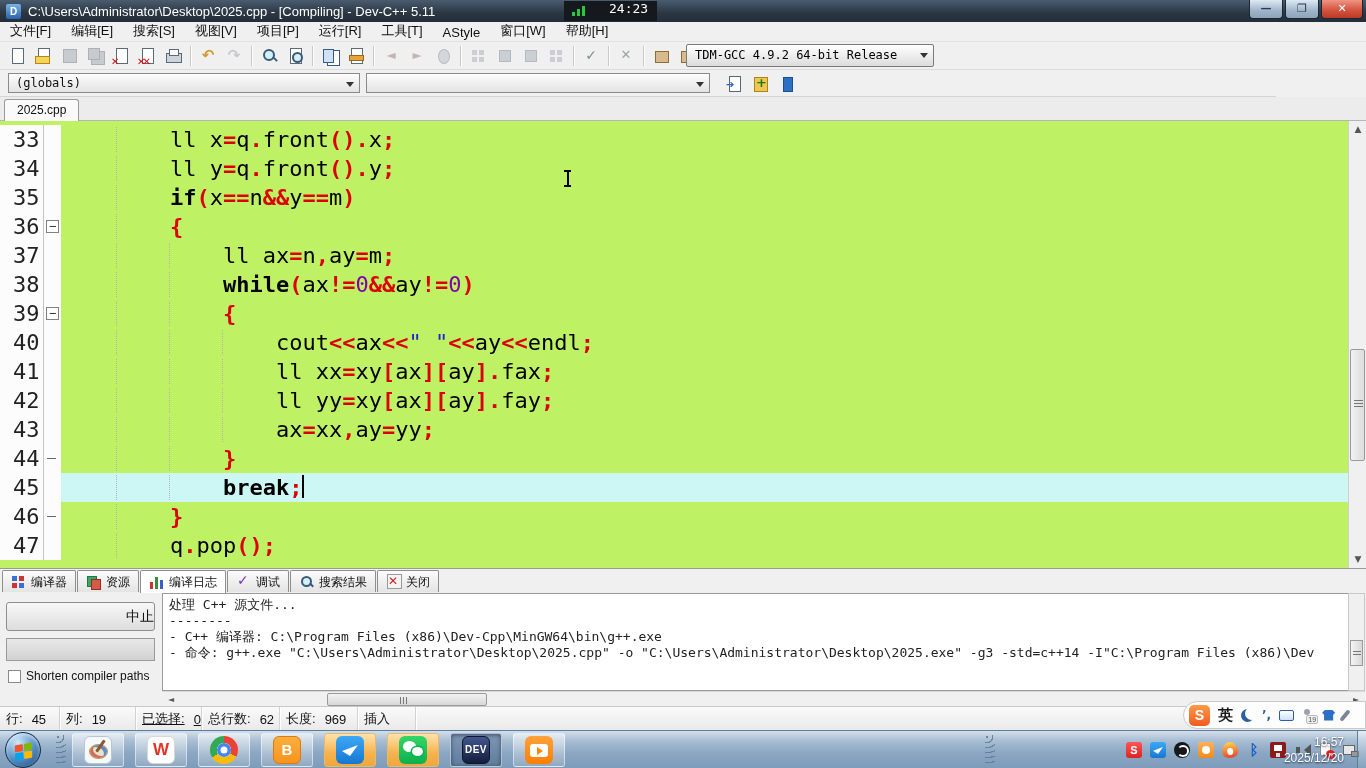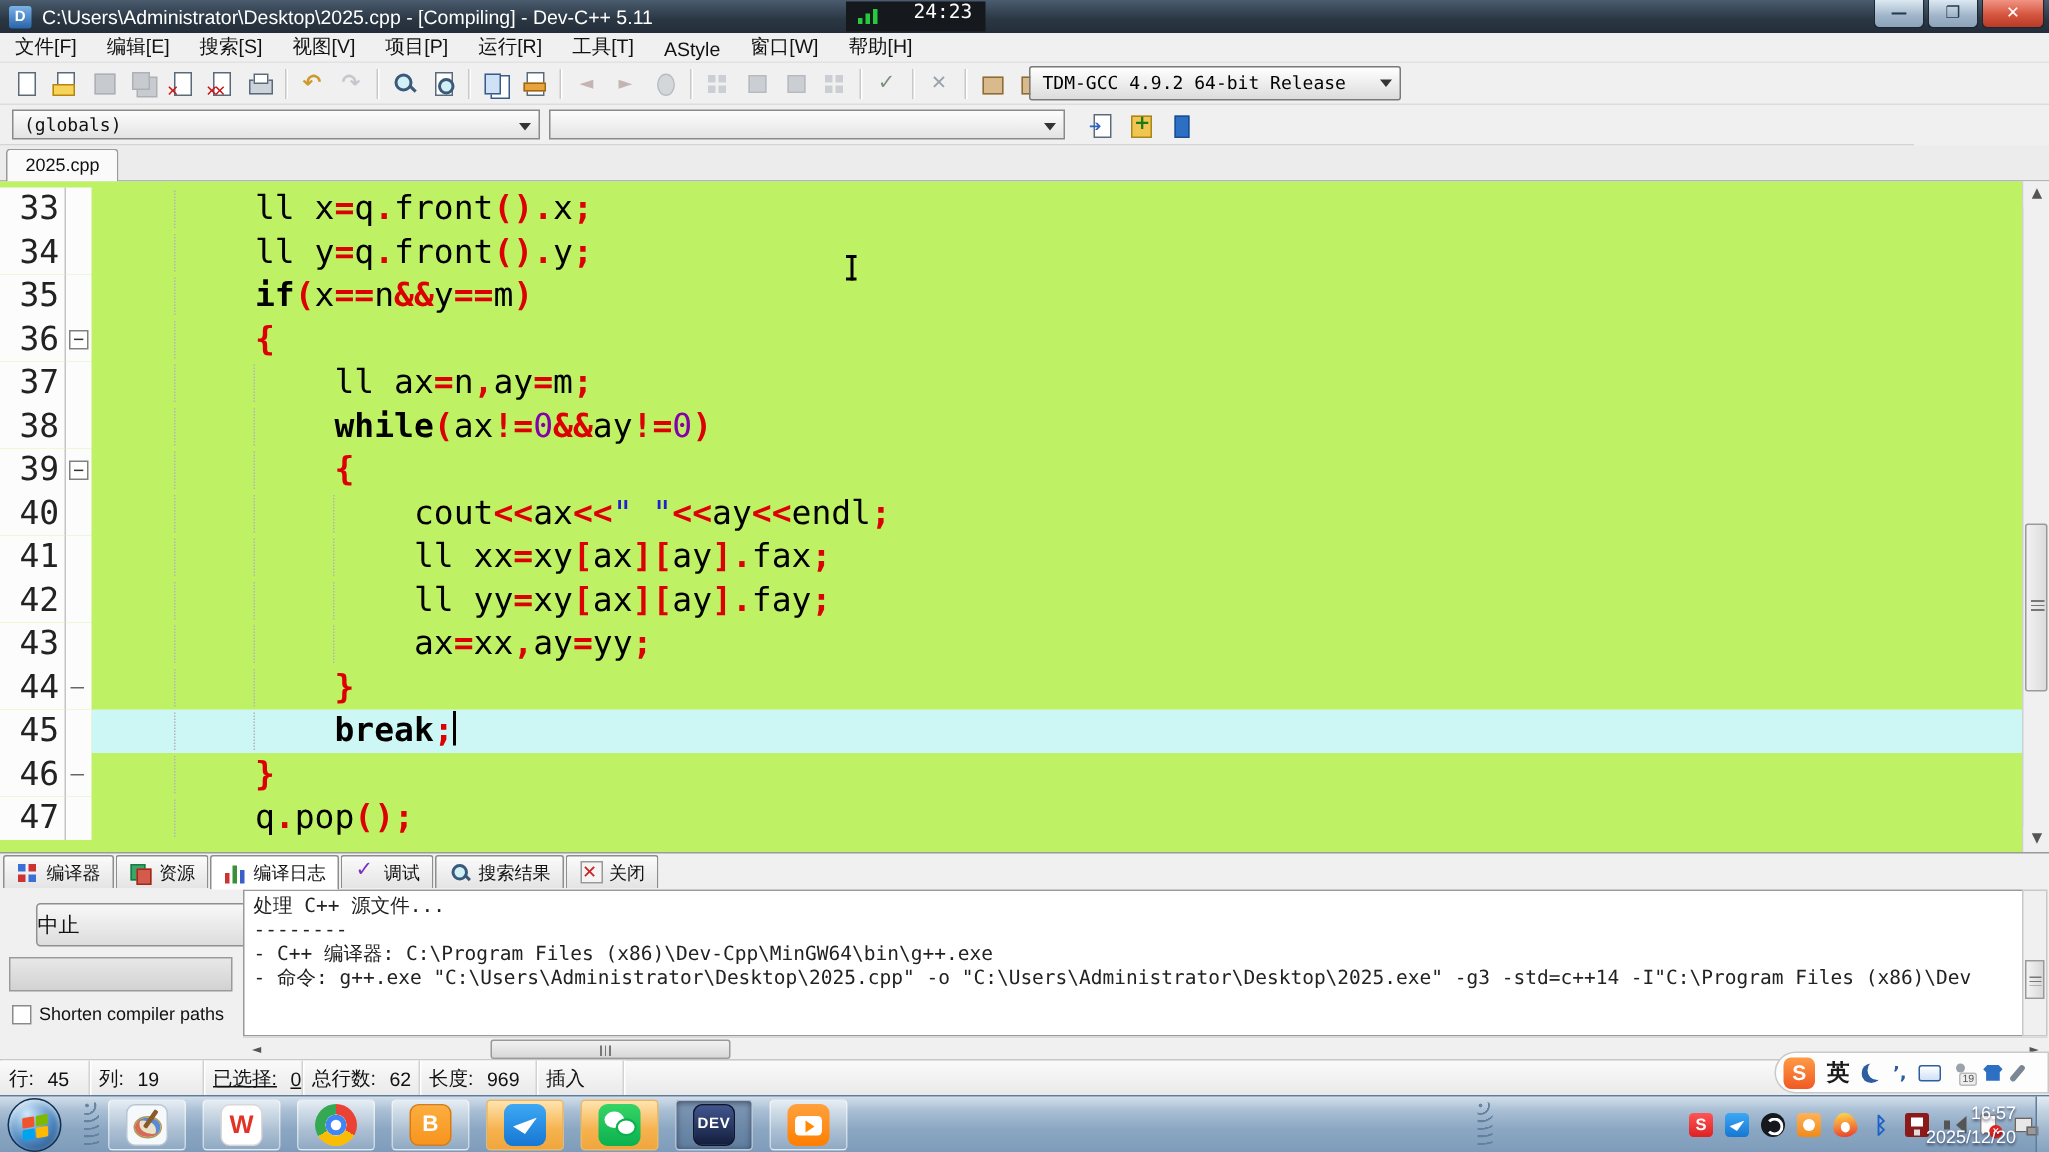"中止" #abort-btn { left: 24px -> 6px; text-align: left -> right }
